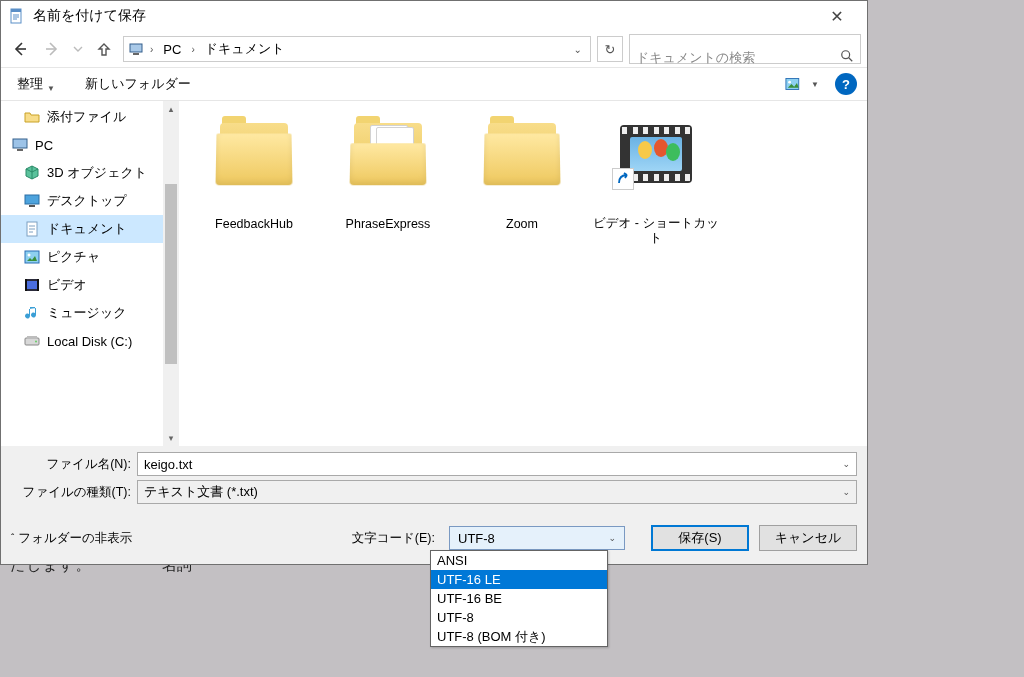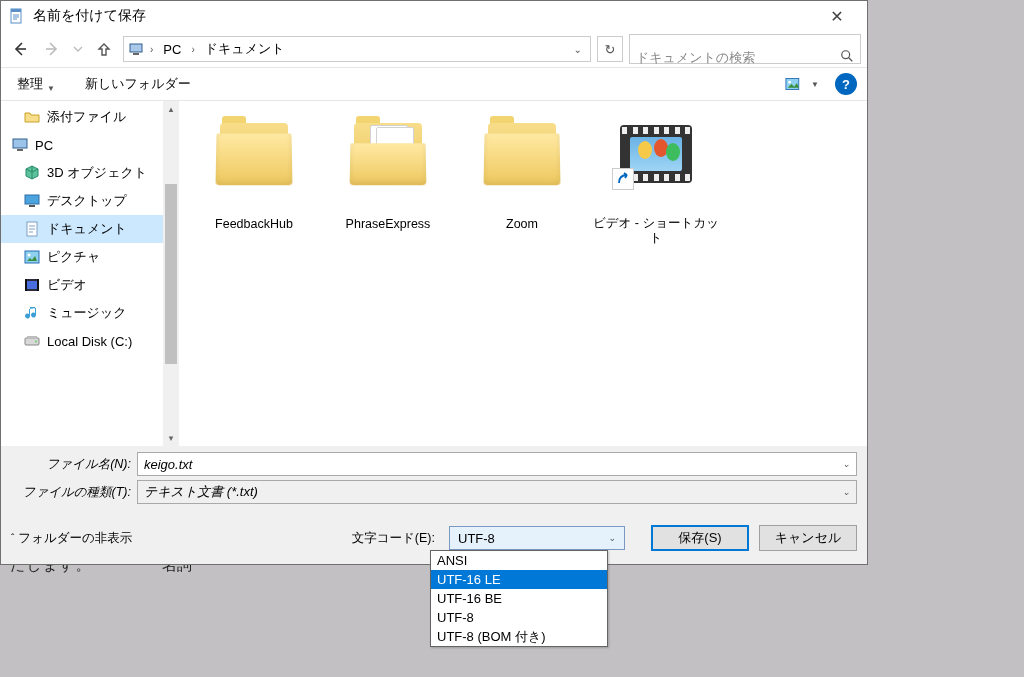"ファイル名(N):" .fieldrow { font-style: italic -> none }
